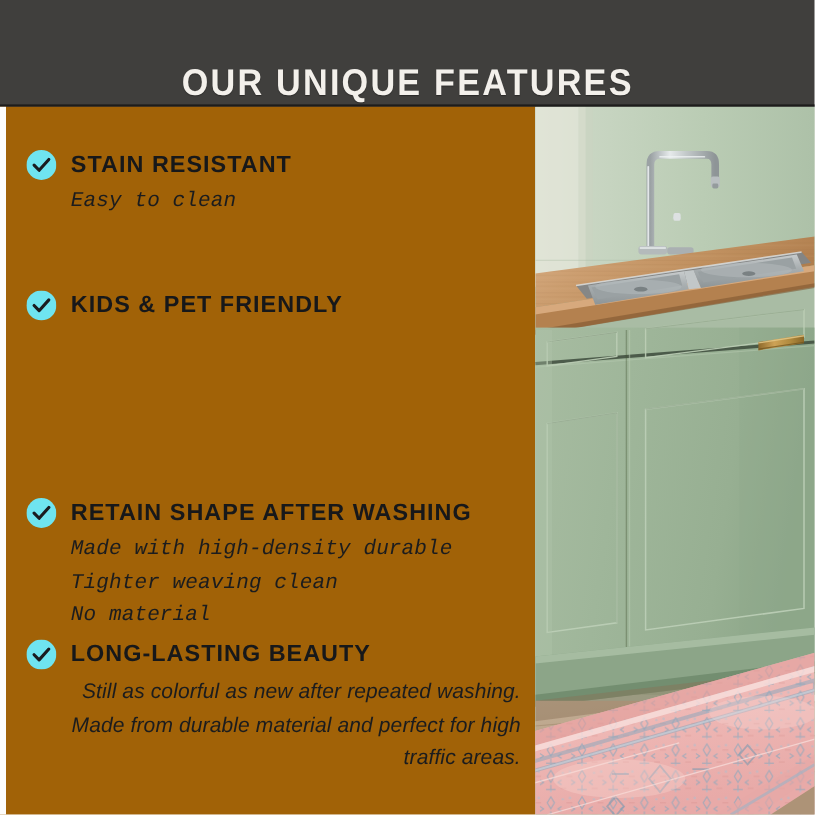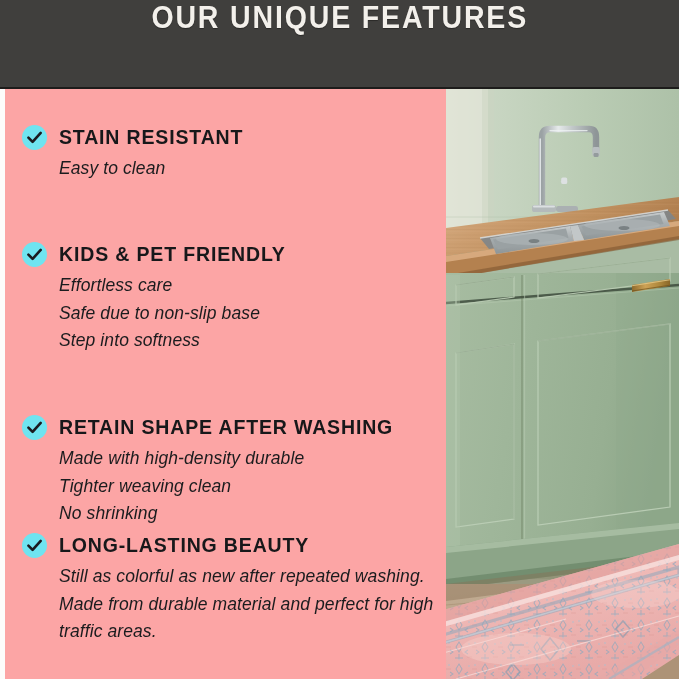"OUR UNIQUE FEATURES" .header-bar { align-items: flex-start -> flex-end }
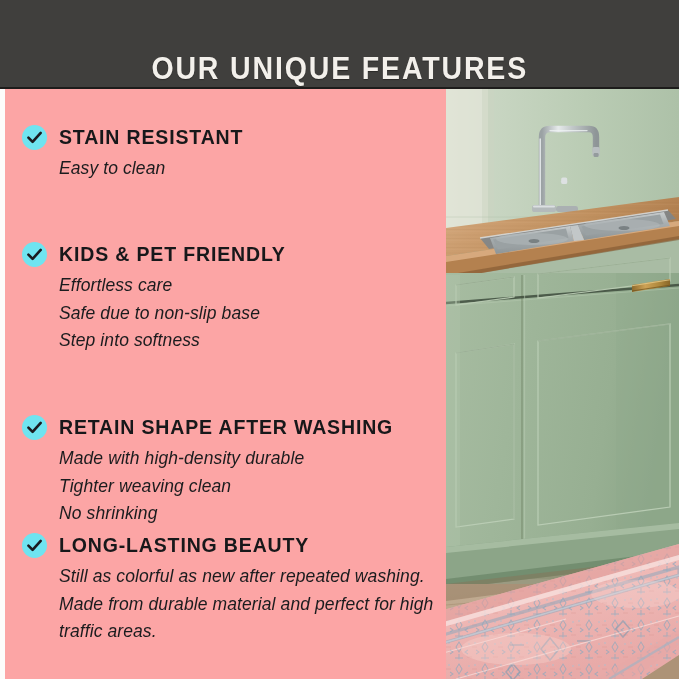"STAIN RESISTANT" .features-panel { background: #fca5a5 -> #a16207 }
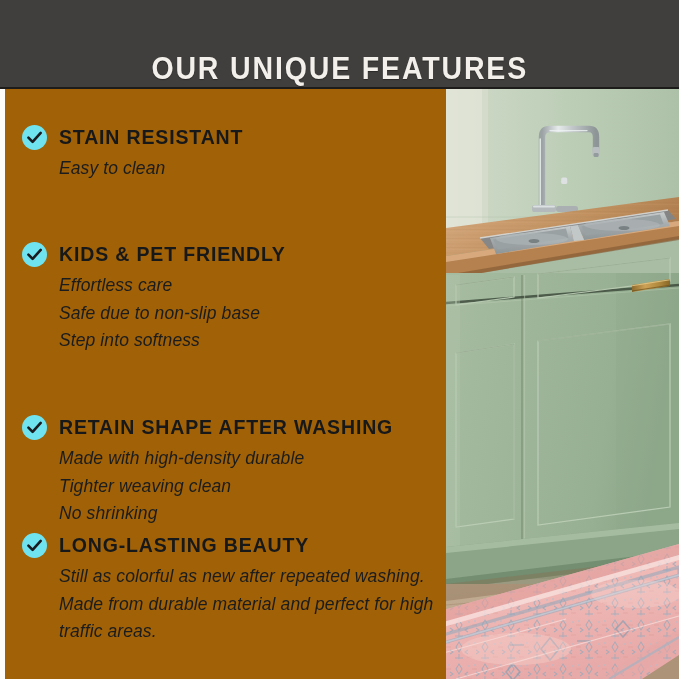"Easy to clean" .feature-lines li { font-family: Liberation Sans, sans-serif -> Liberation Mono, monospace }
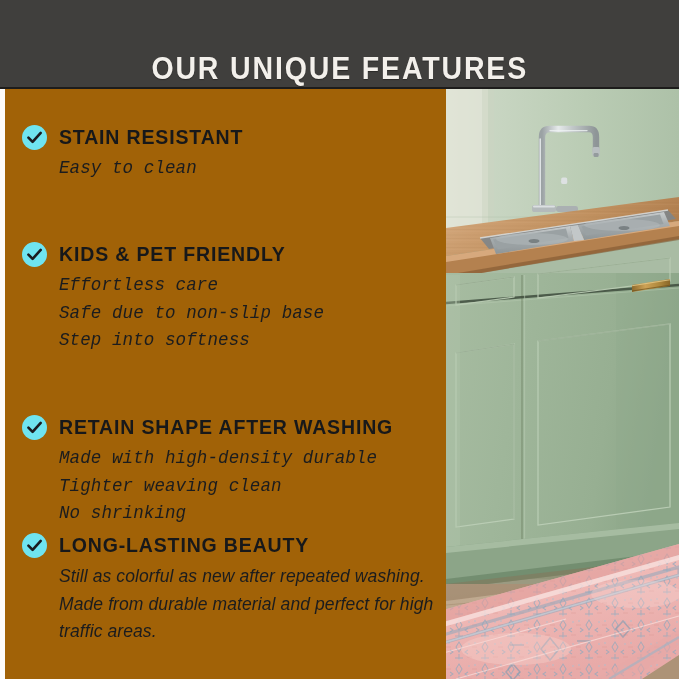"Effortless care" ul.feature-lines { html: <ul> <li>Effortless care</li> <li>Safe due to non-slip base</li> <li>Step into softness</li> </ul> -> none }
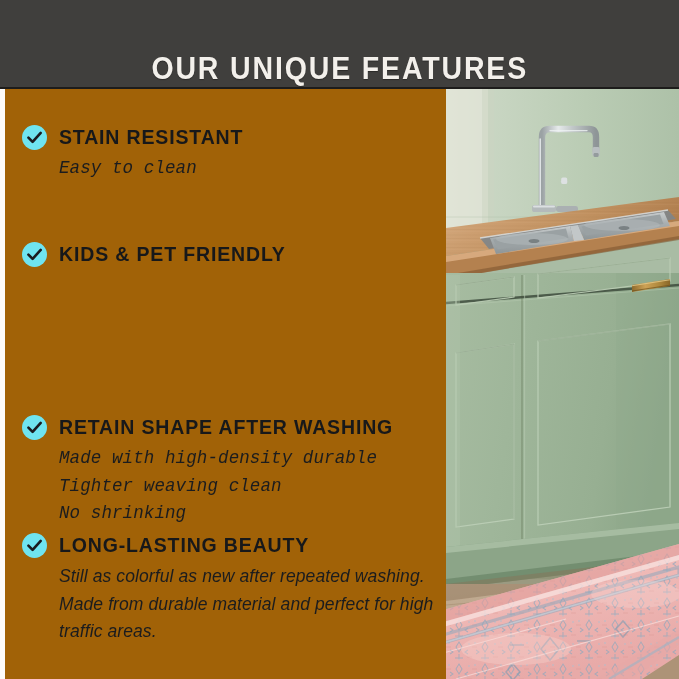"No shrinking" li { text: shrinking -> material }
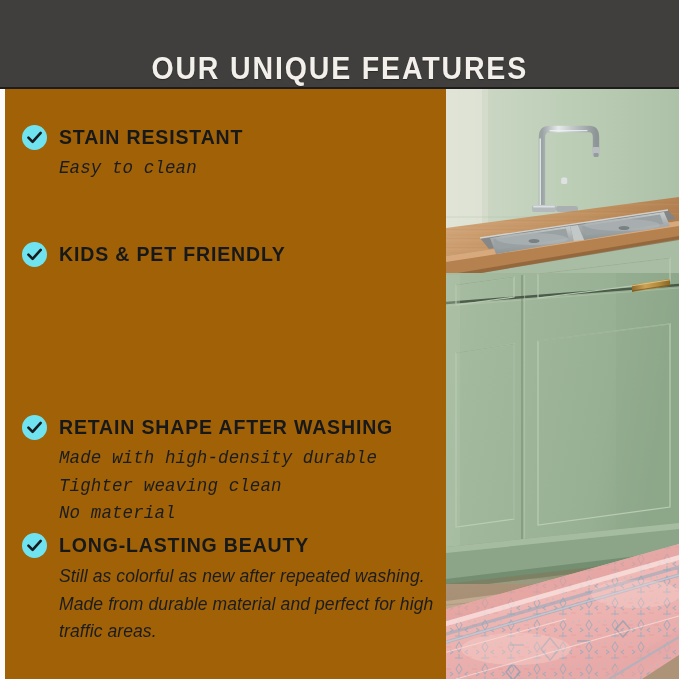"Still as colorful as new" .feature-paragraph { text-align: none -> right }
